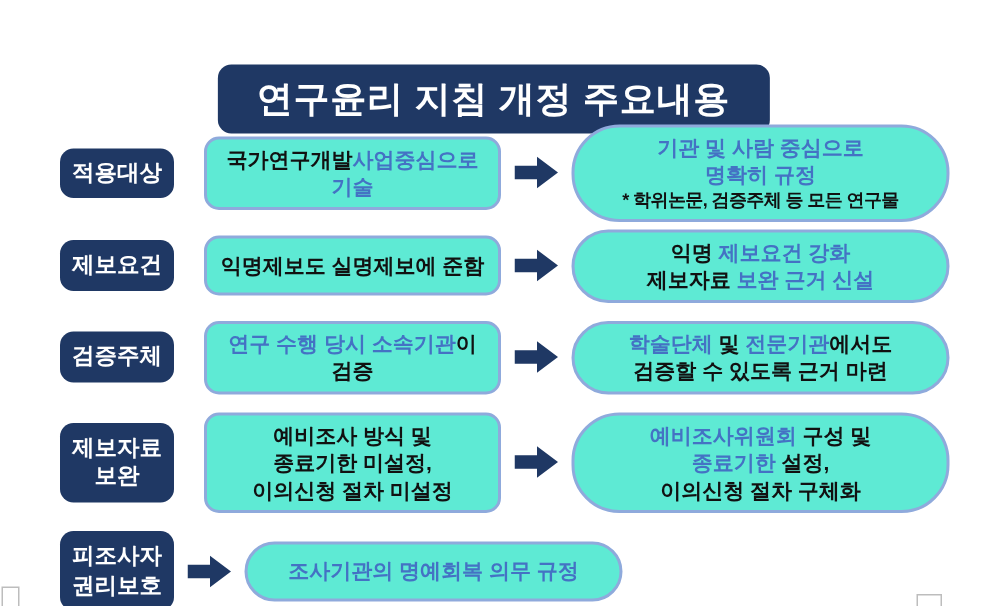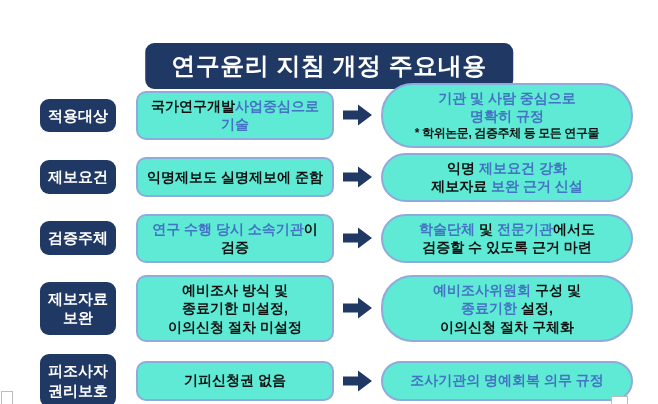"기피신청권 없음" div.content-box { html: <div> <div><span>기피신청권 없음</span></div> </div> -> none }
